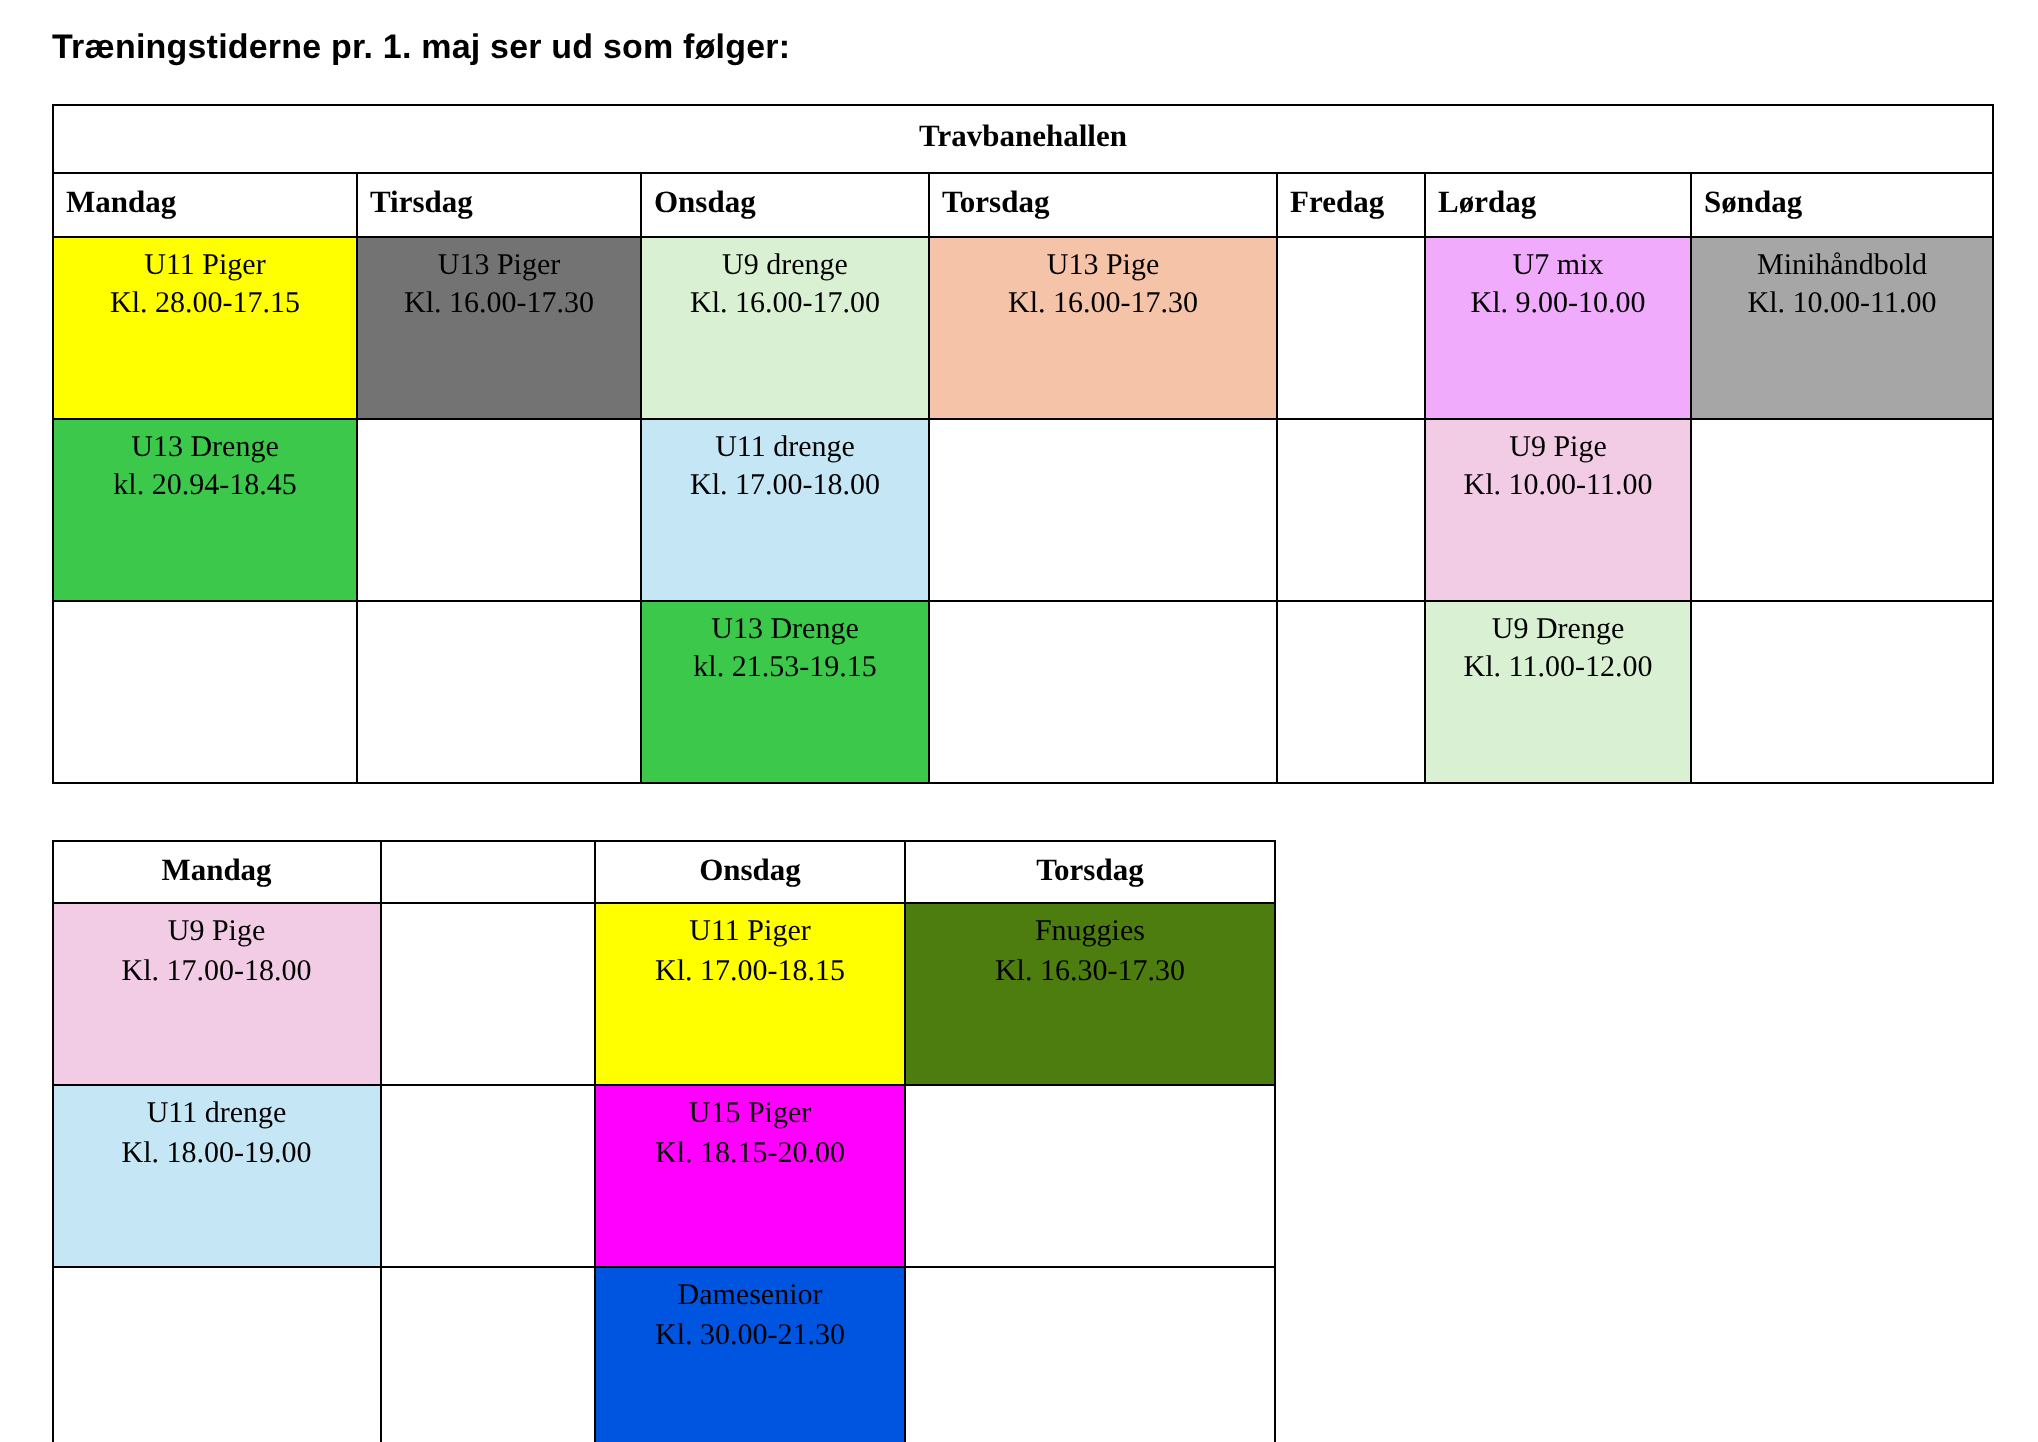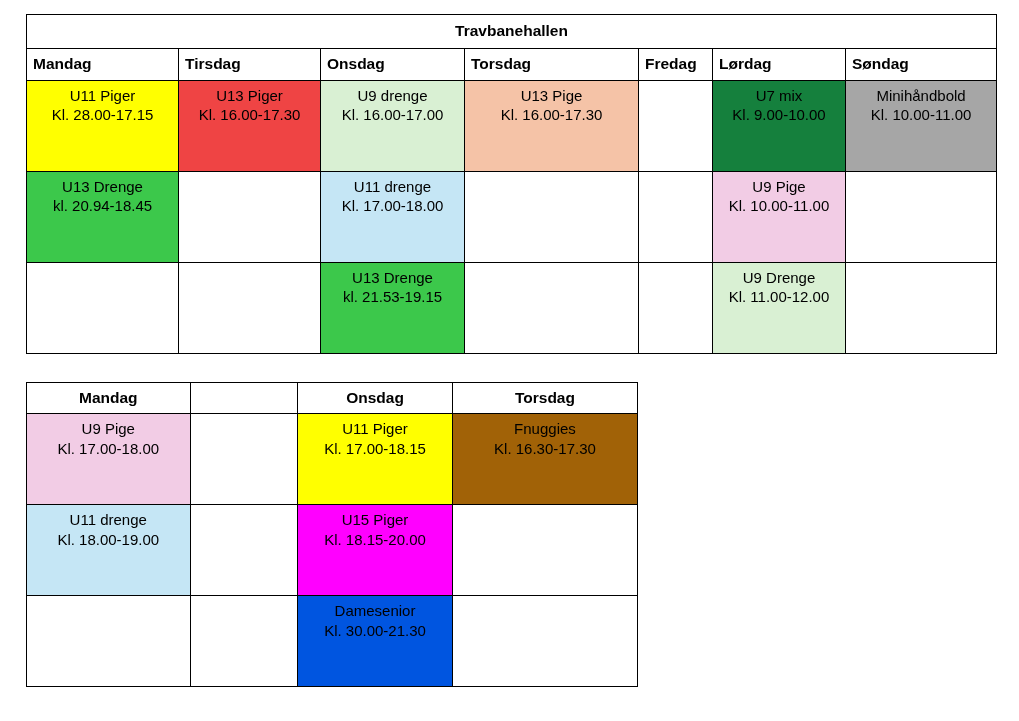"Træningstiderne pr. 1. maj ser" h1.doc-title { html: none -> <h1>Træningstiderne pr. 1. maj ser ud som følger:</h1> }
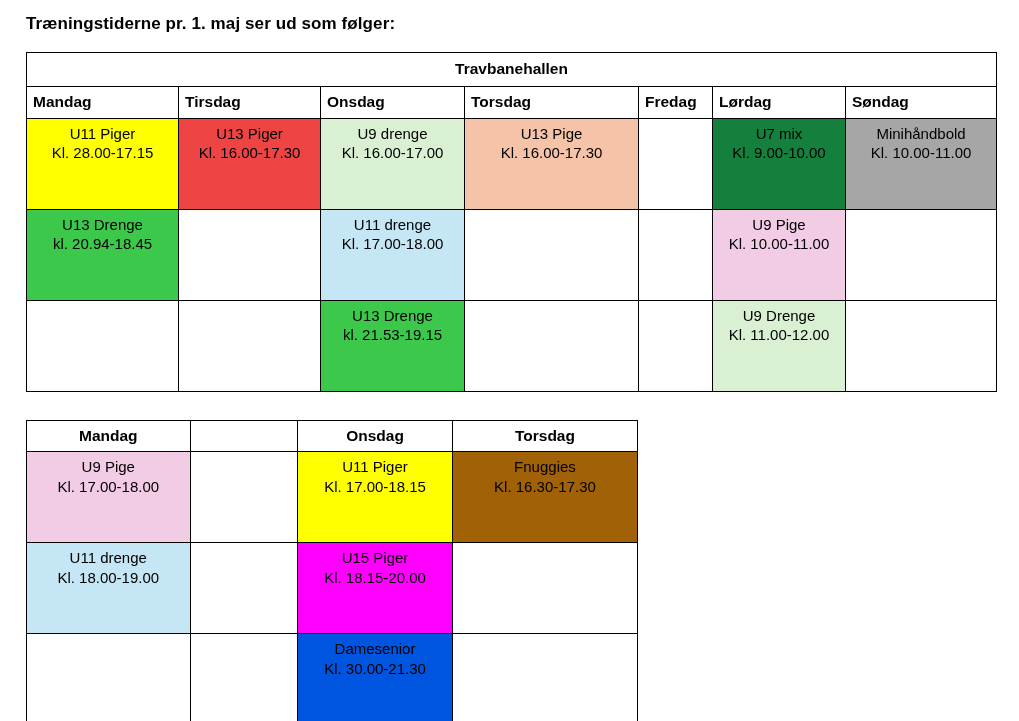"Travbanehallen" td, th { font-family: none -> Liberation Serif, serif }
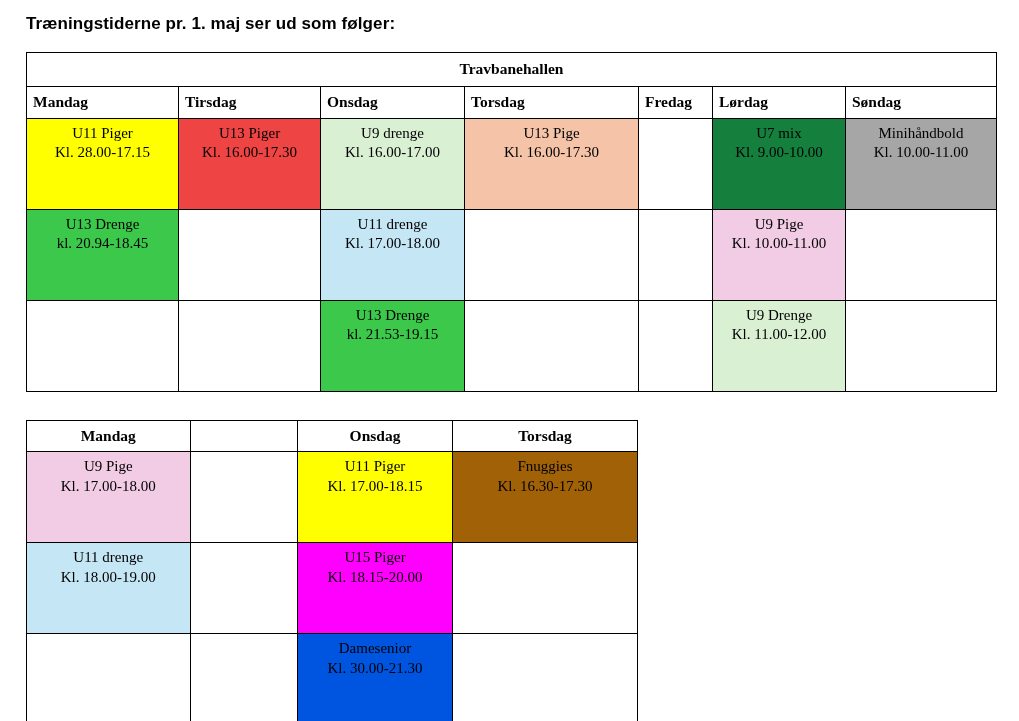"U13 Piger" td { background: #ef4444 -> #737373 }
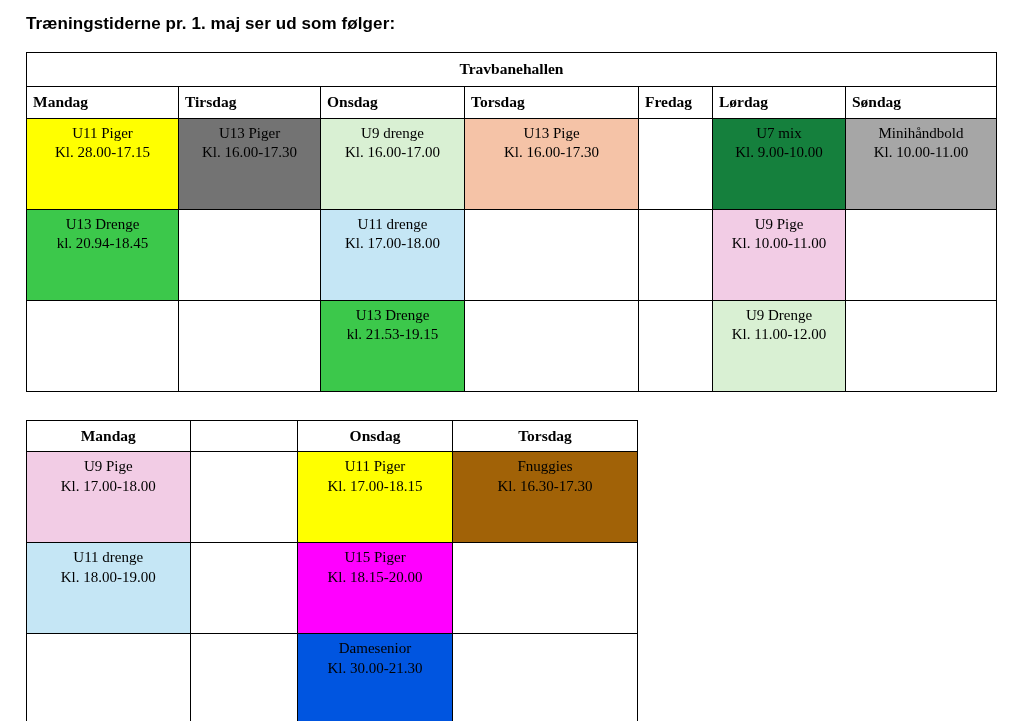"U7 mix" td { background: #15803d -> #f0abfc }
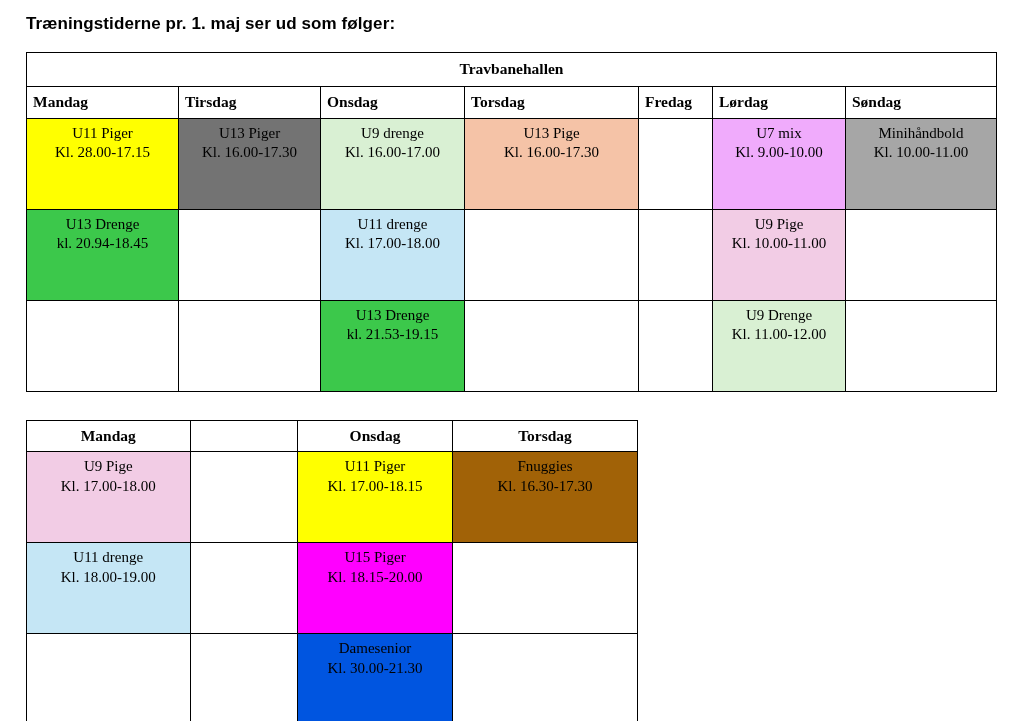"Fnuggies" td { background: #a16207 -> #4d7c0f }
